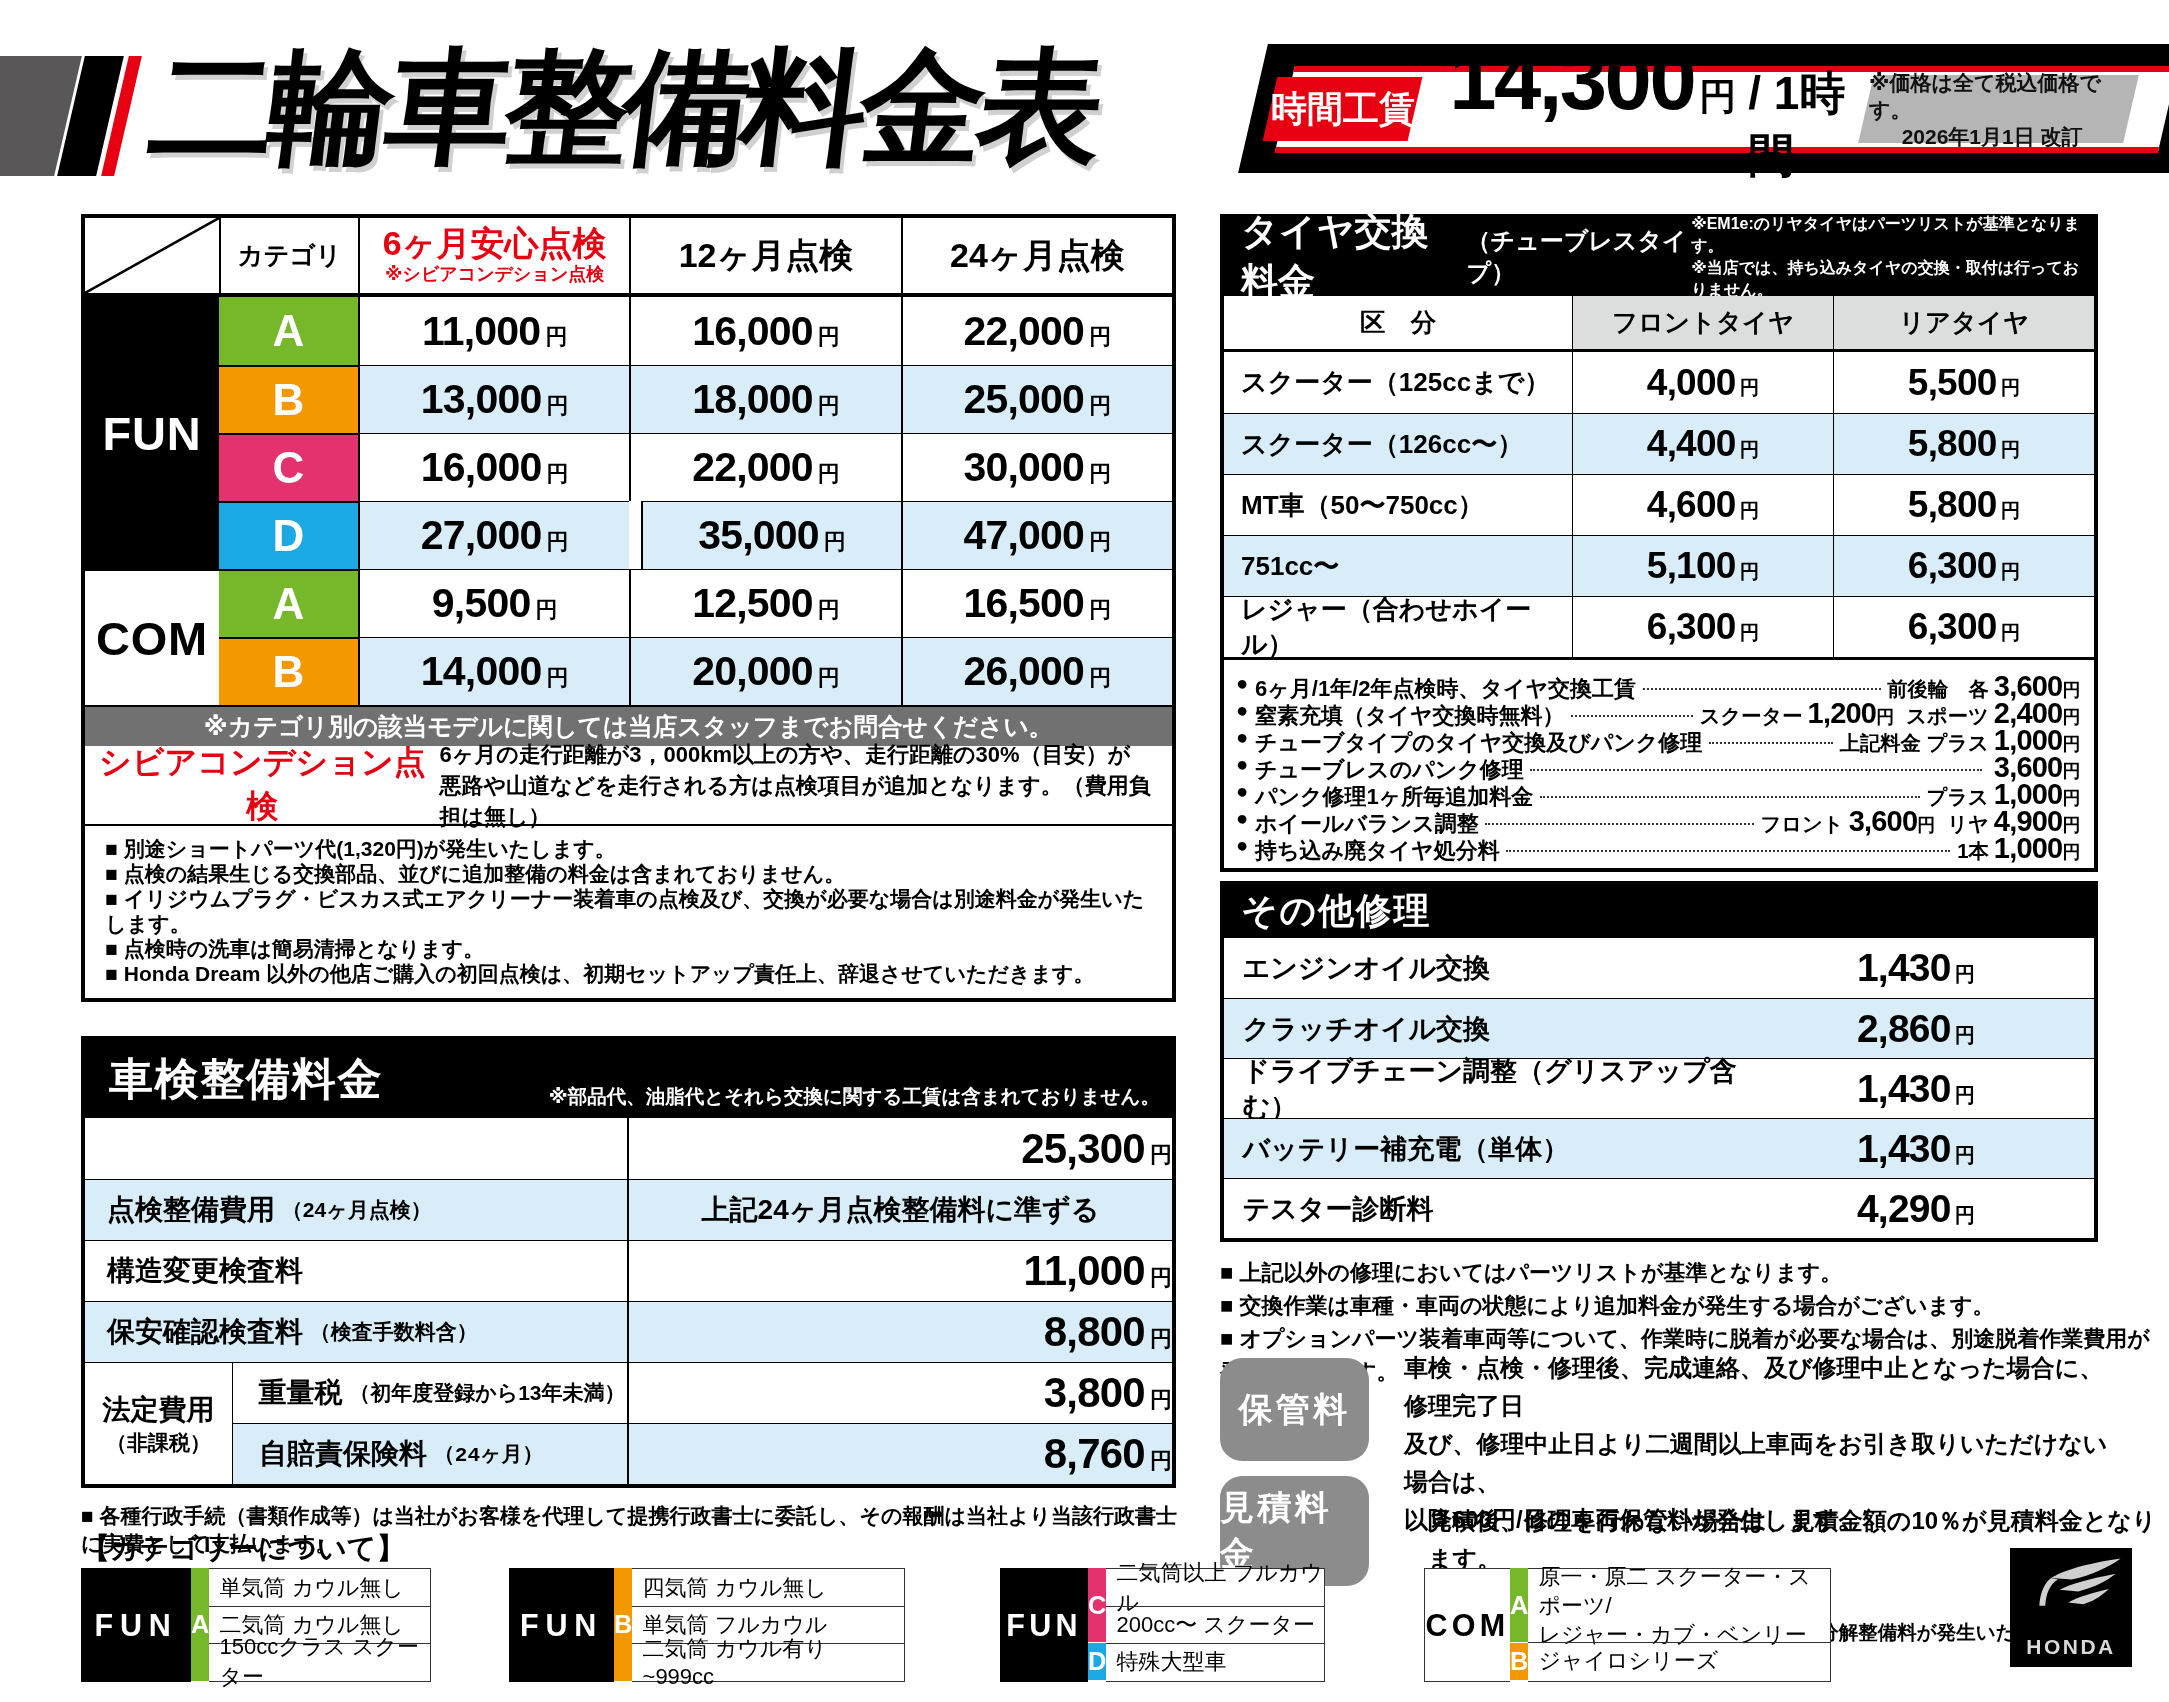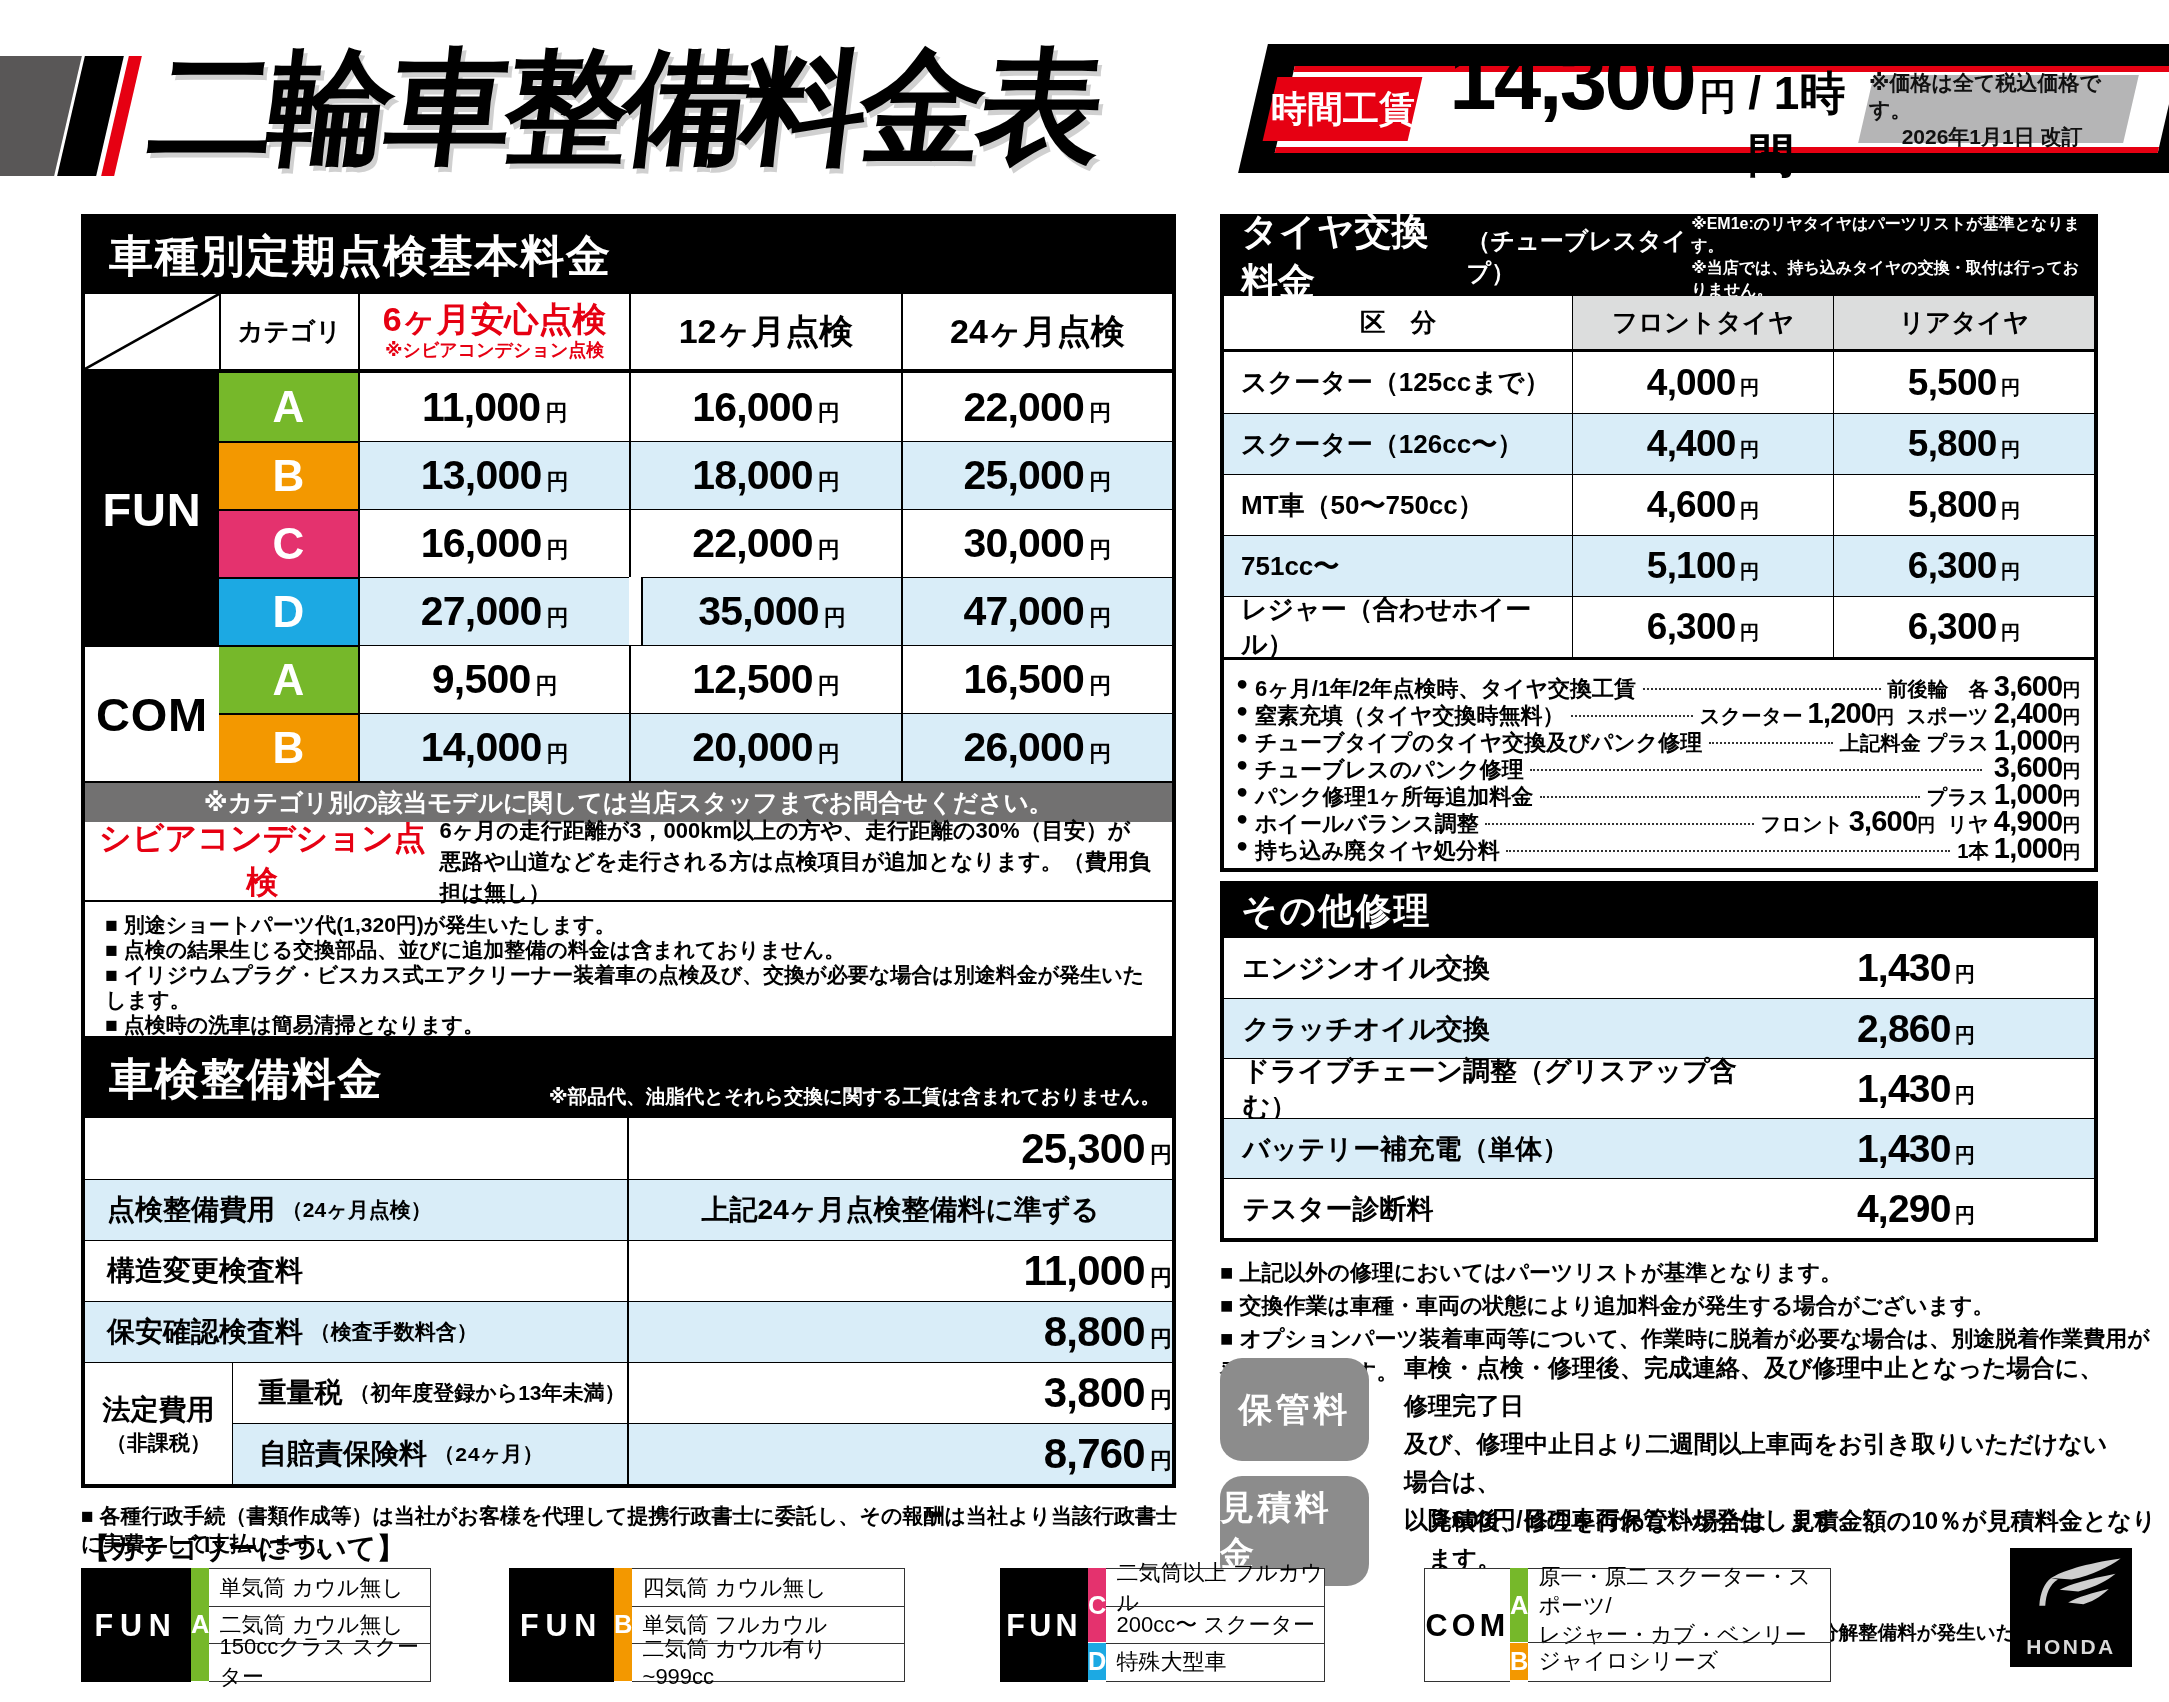"車種別定期点検基本料金" div.sec-title { html: <div>車種別定期点検基本料金</div> -> none }
